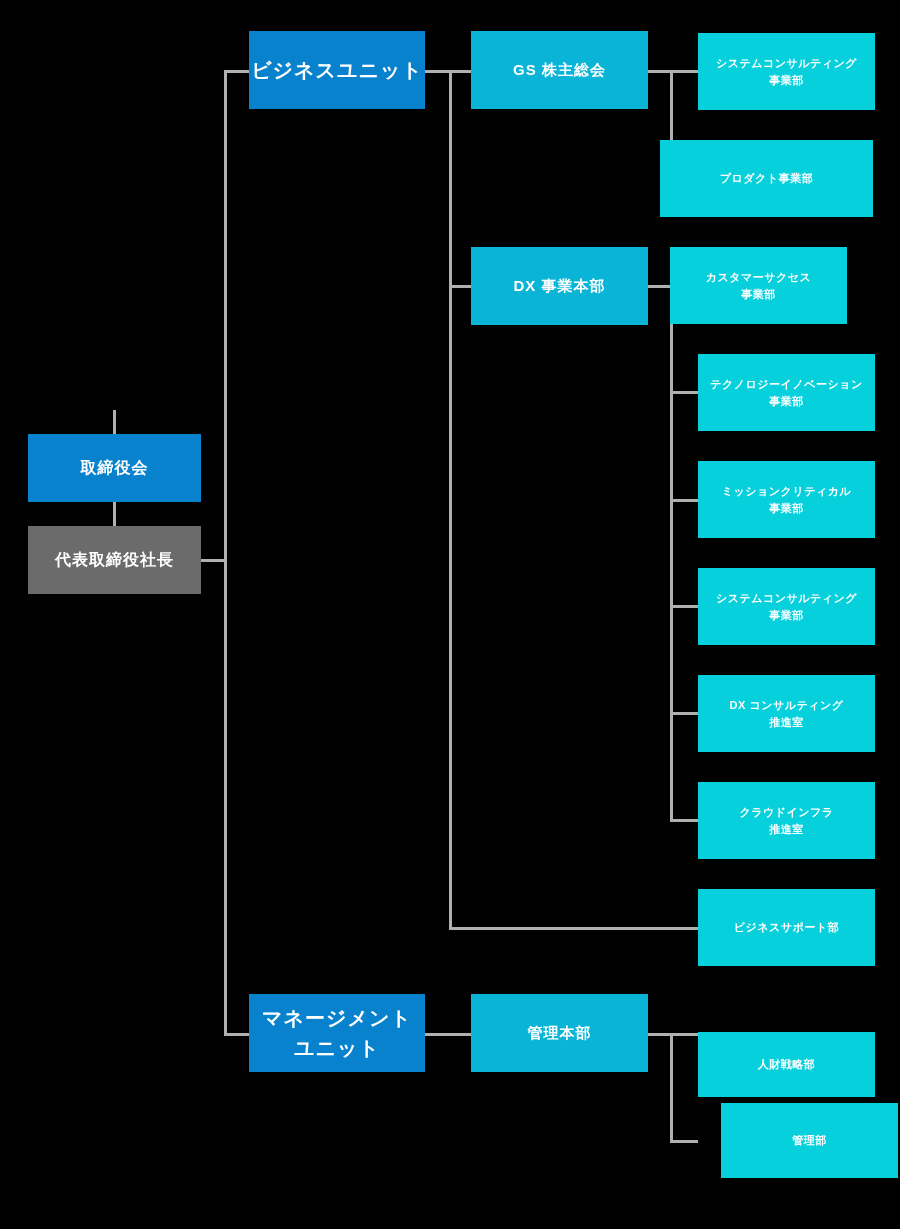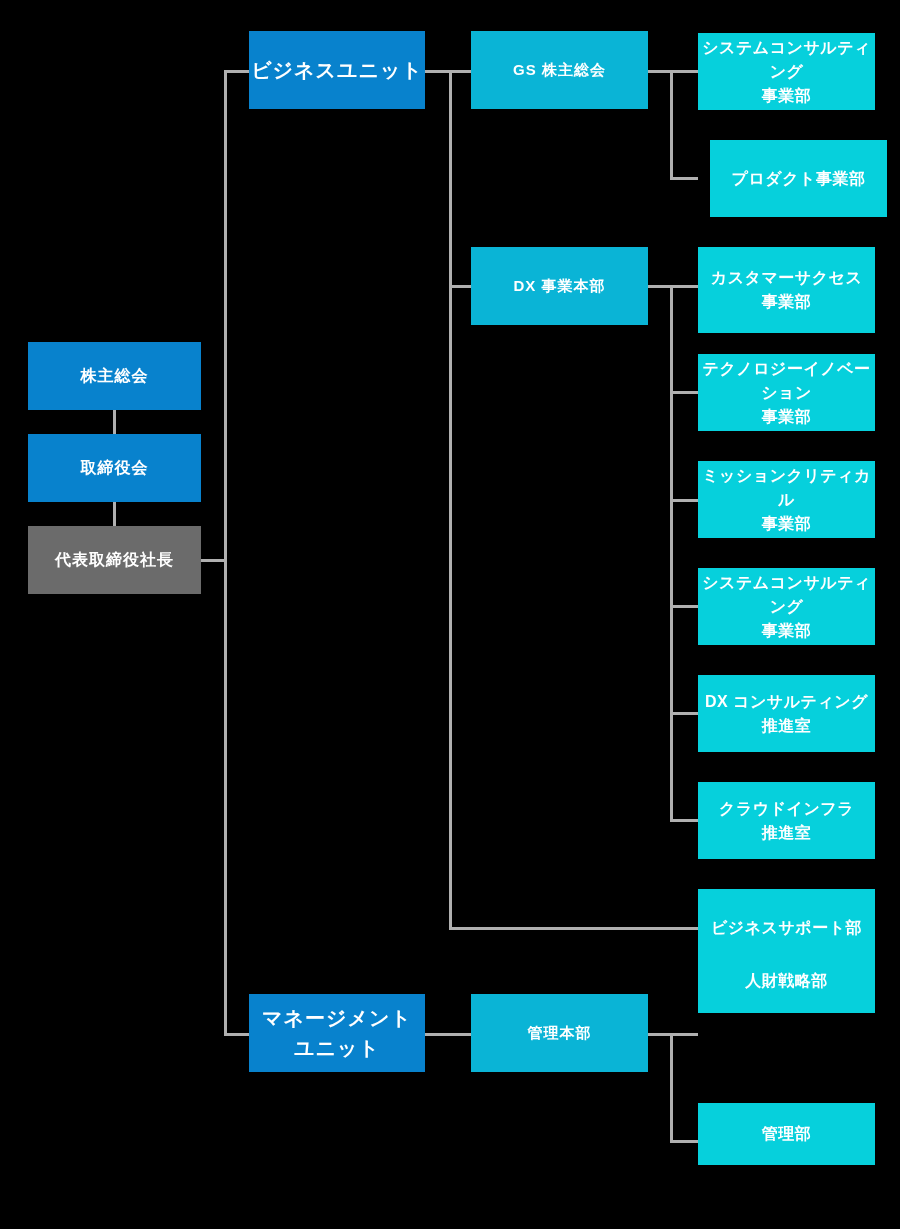"システムコンサルティング" .dept { font-size: 16px -> 11px }
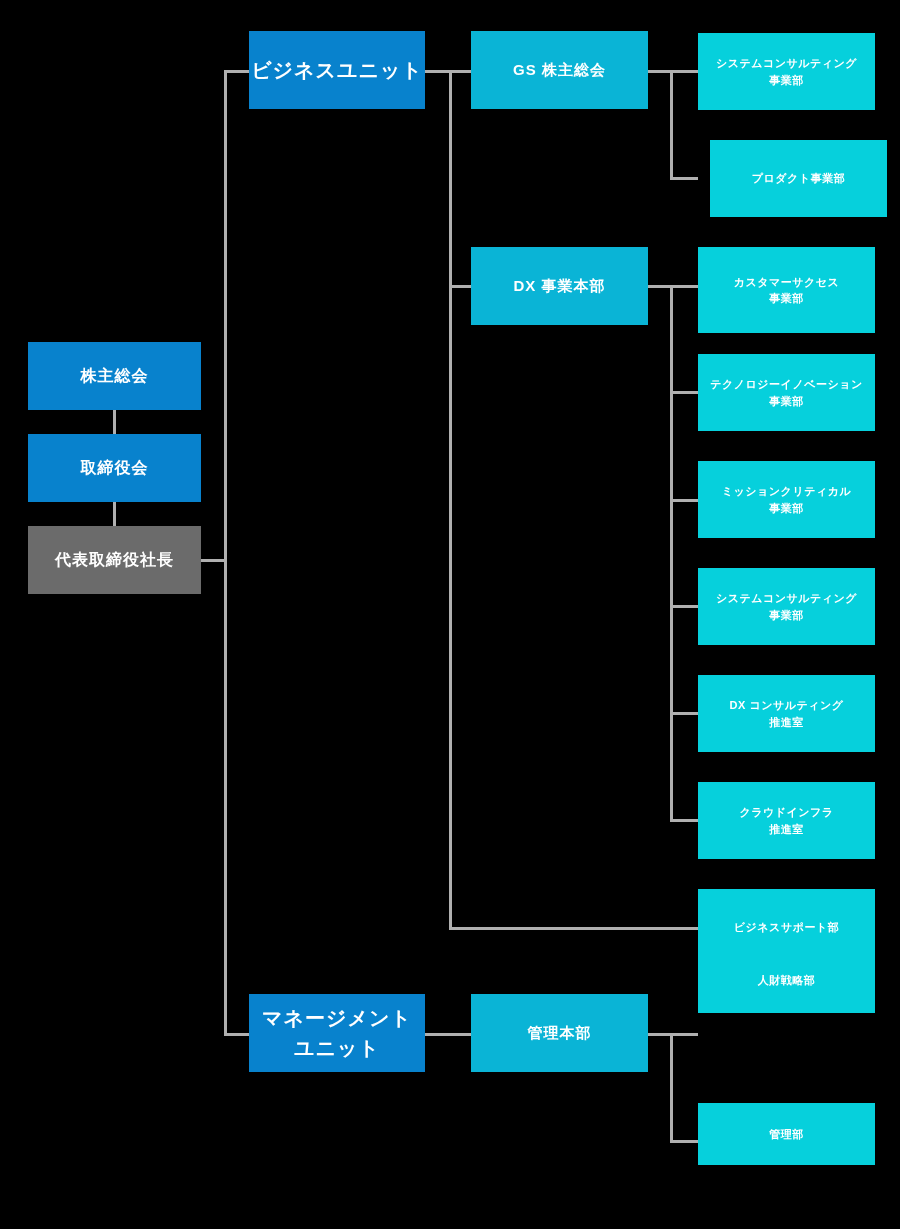"プロダクト事業部" div.node { left: 710px -> 660px; width: 177px -> 213px }
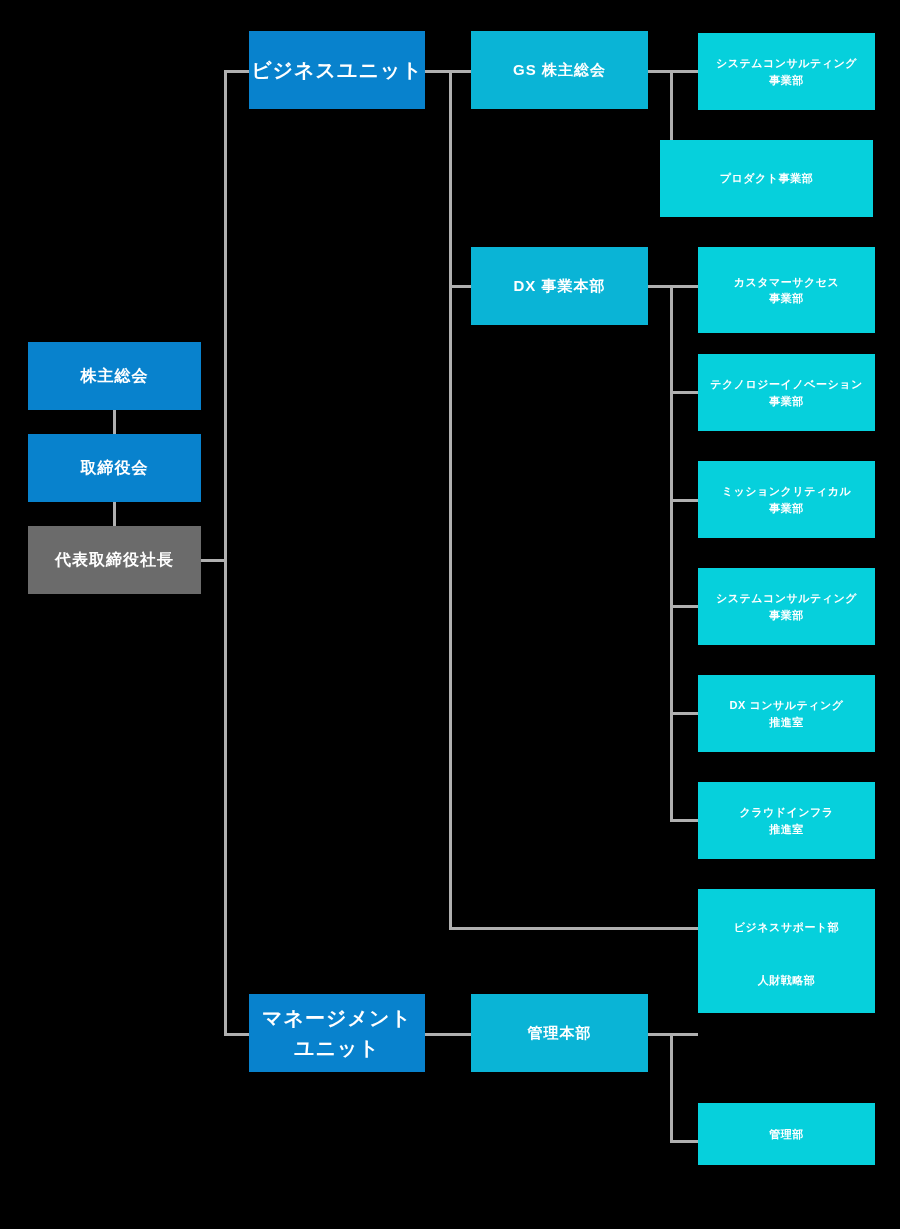"カスタマーサクセス" div.node { height: 86px -> 77px; left: 698px -> 670px }
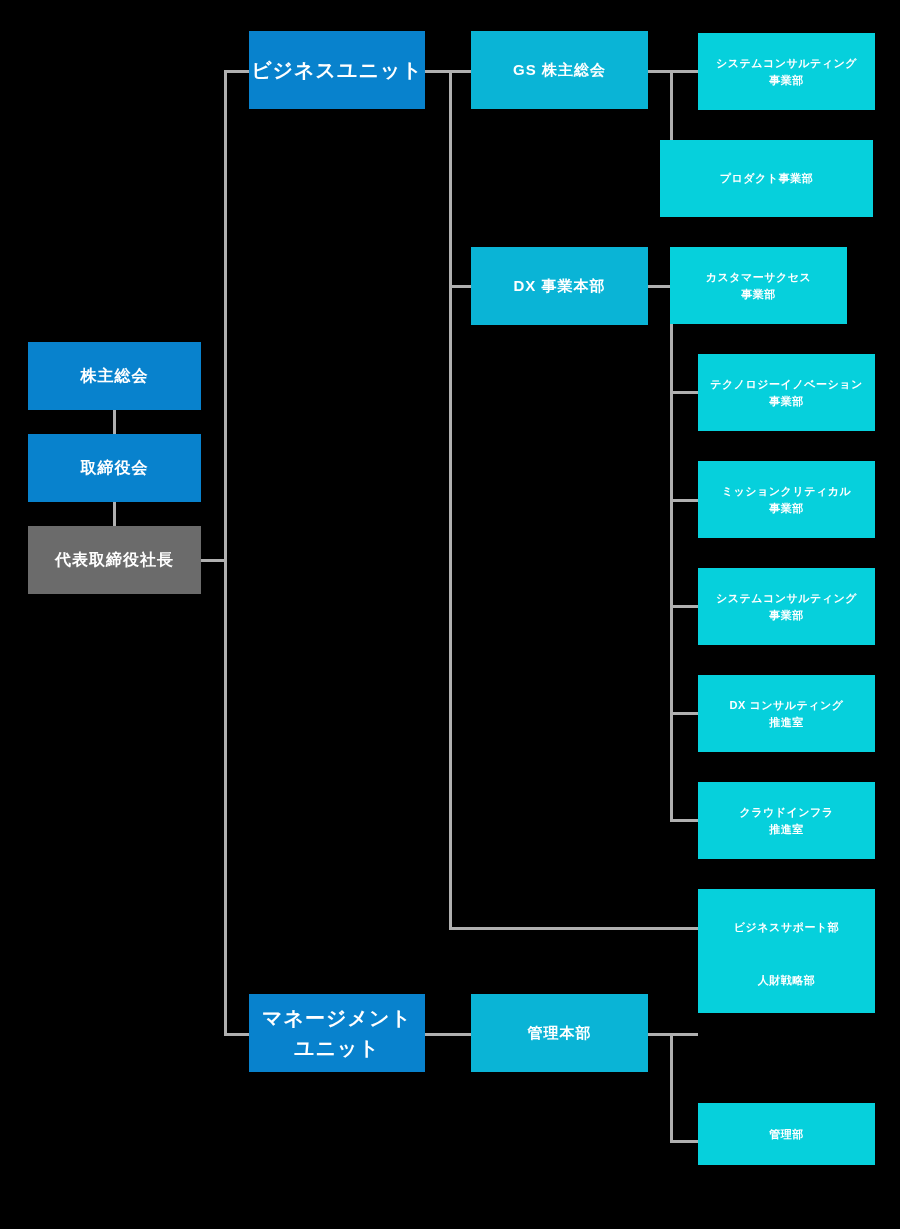"株主総会" div.node { html: <div>株主総会</div> -> none }
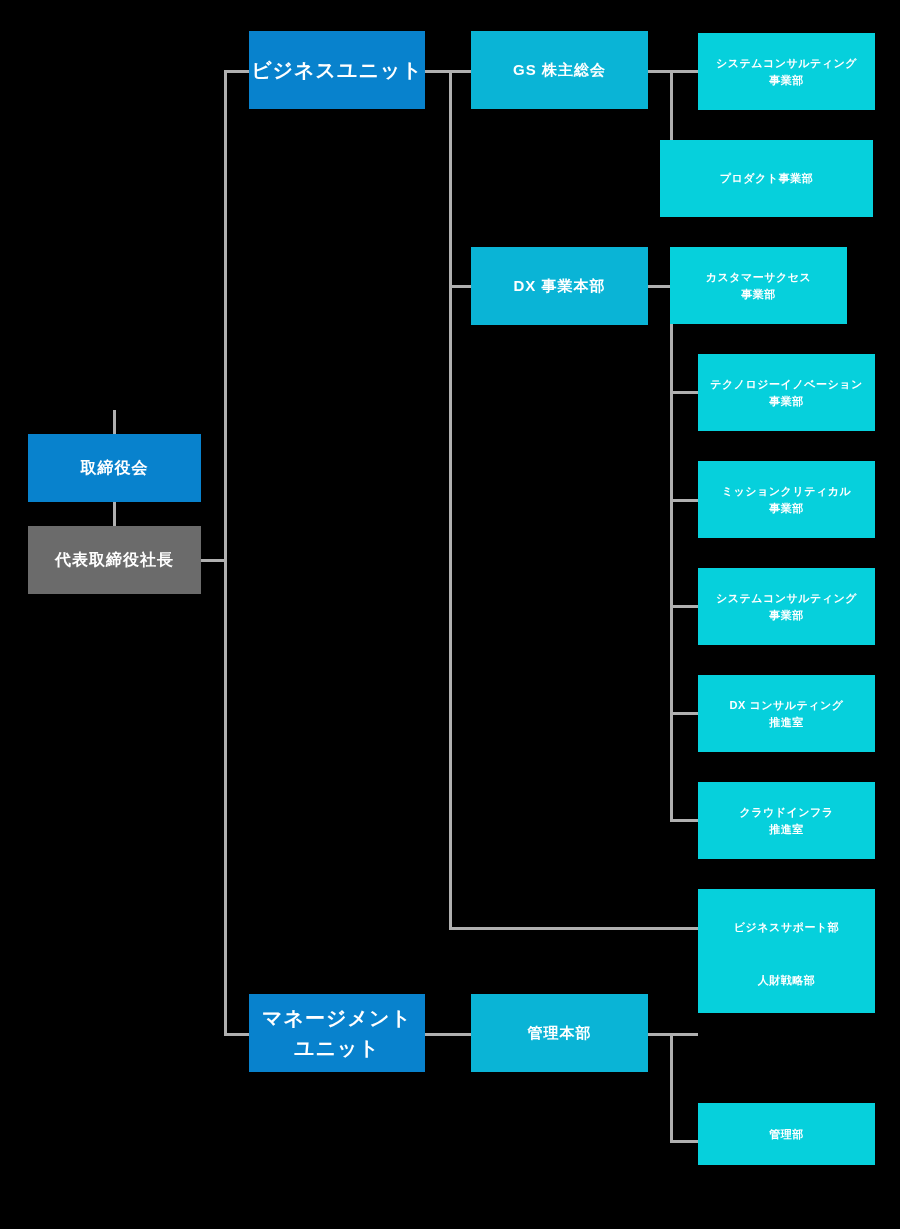"人財戦略部" div.node { top: 948px -> 1032px }
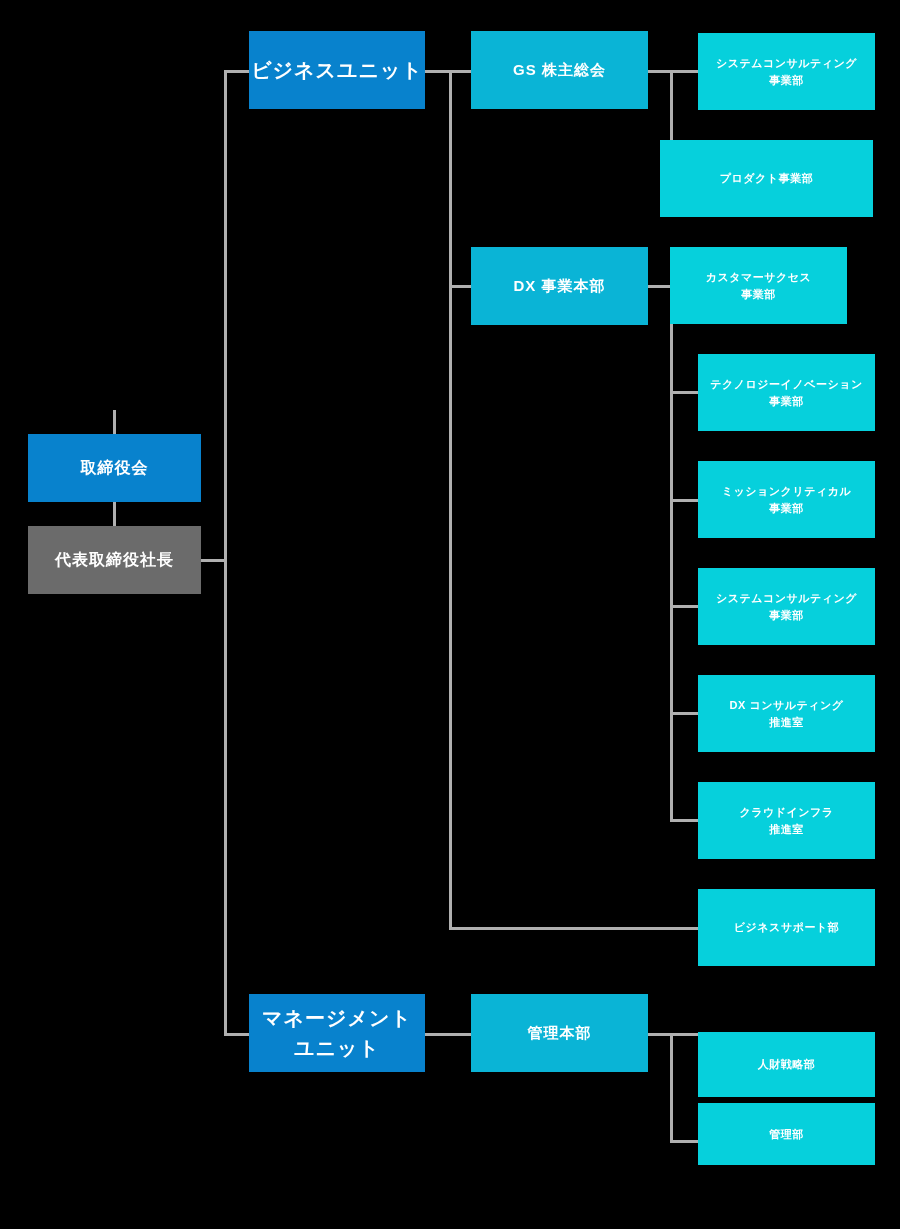"管理部" div.node { height: 62px -> 75px; left: 698px -> 721px }
